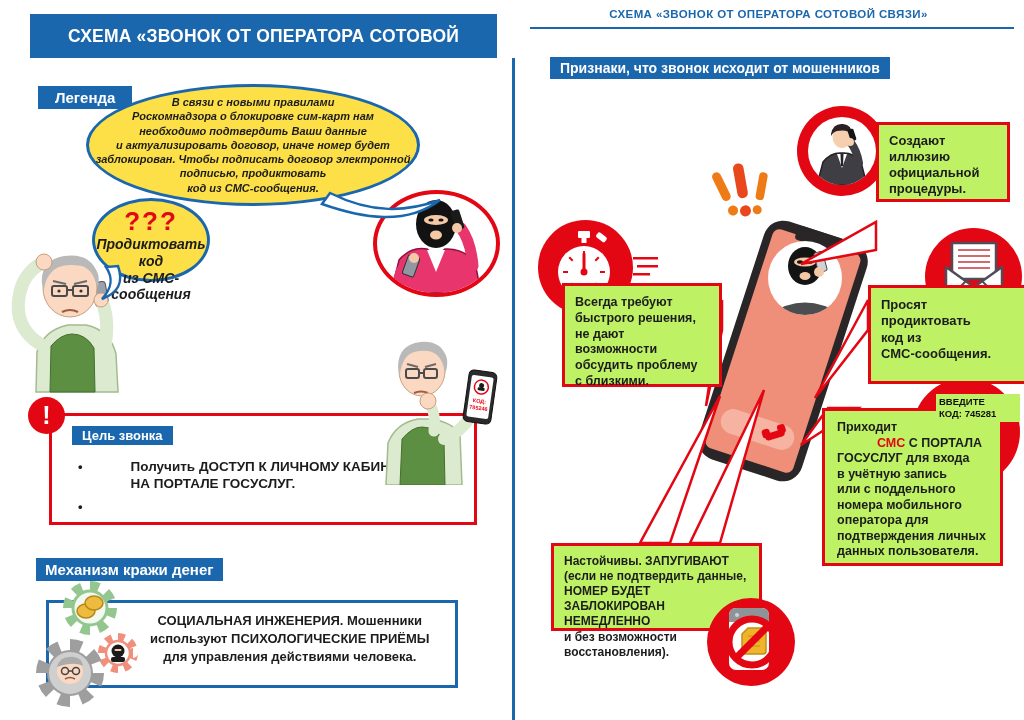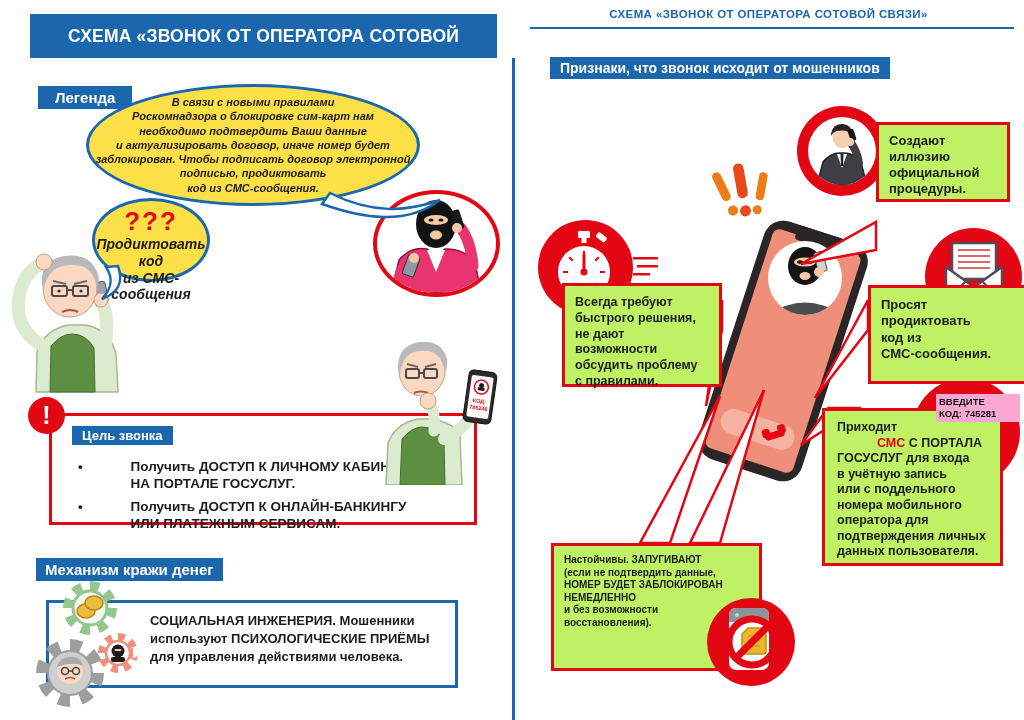"Всегда требуют" div.callout { text: правилами -> близкими }
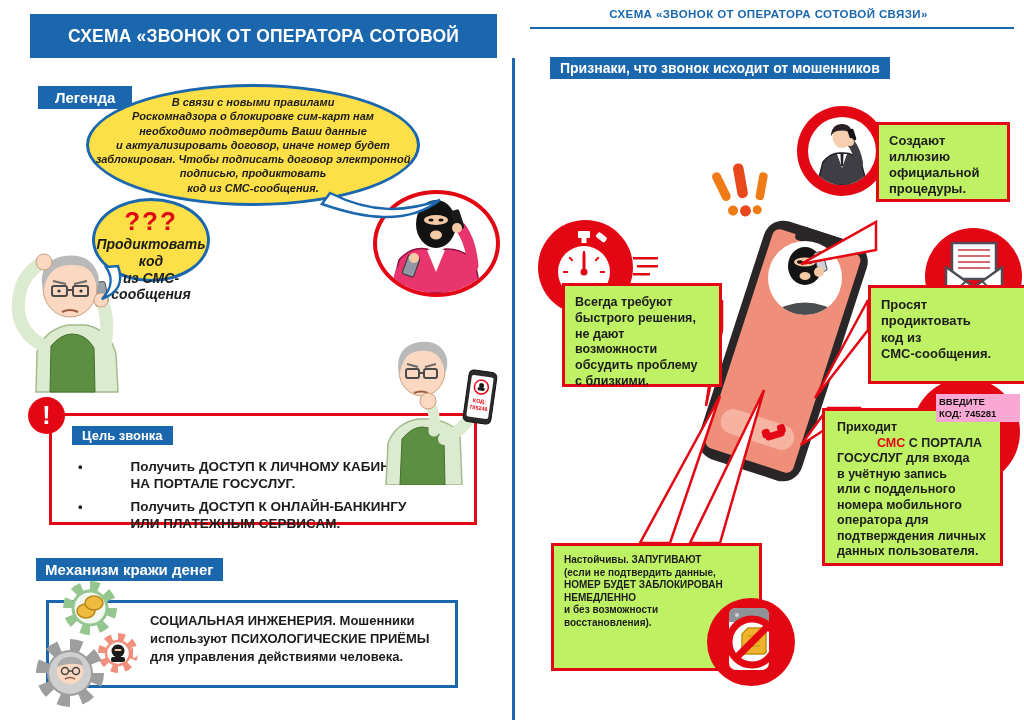"ВВЕДИТЕ" .badge { background: #f9a8d4 -> #bef264 }
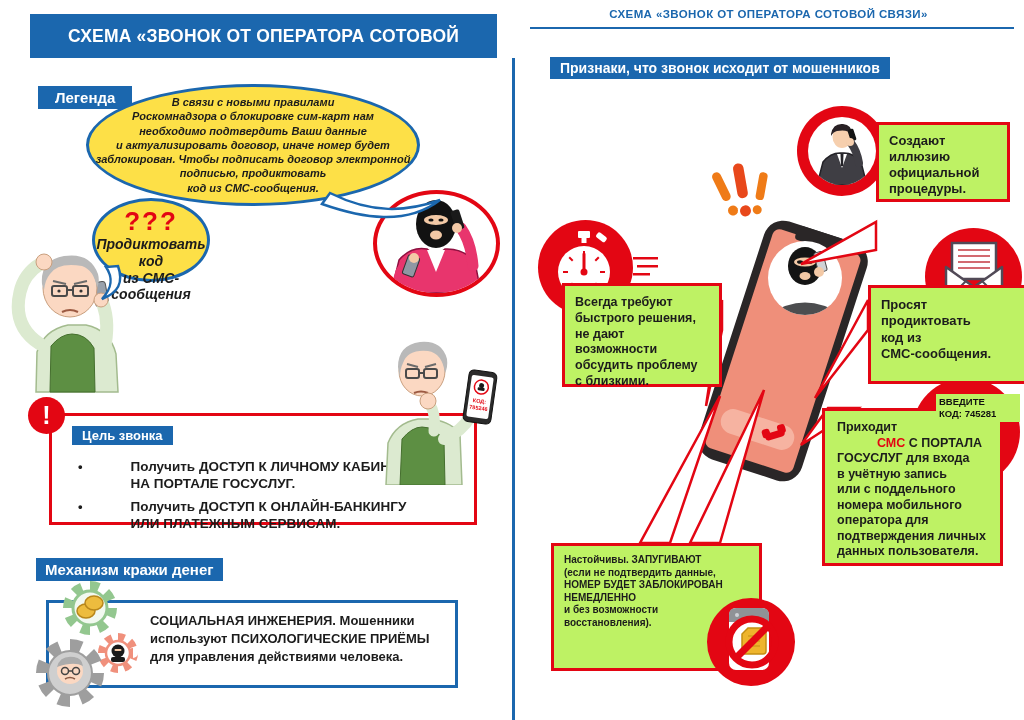"Получить ДОСТУП К ОНЛАЙН-БАНКИНГУ" span.g-txt { html: <span>Получить ДОСТУП К ОНЛАЙН-БАНКИНГУ ИЛИ ПЛАТЕЖНЫМ СЕРВИСАМ.</span> -> none }
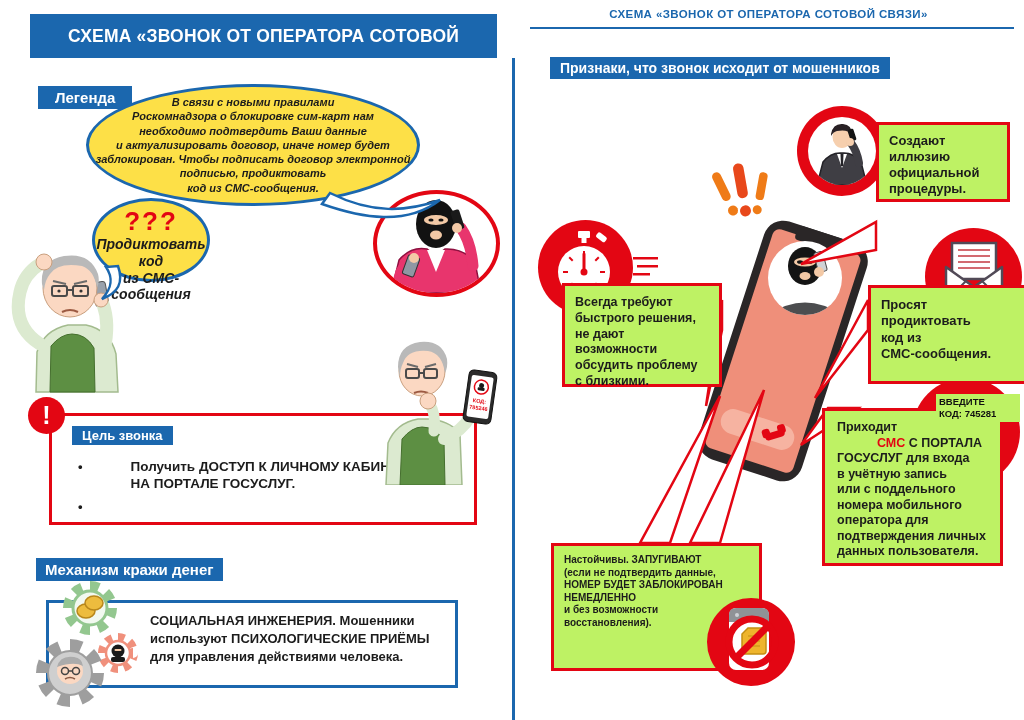"Настойчивы. ЗАПУГИВАЮТ" .box-threat { font-size: 10px -> 12px; height: 128px -> 88px }
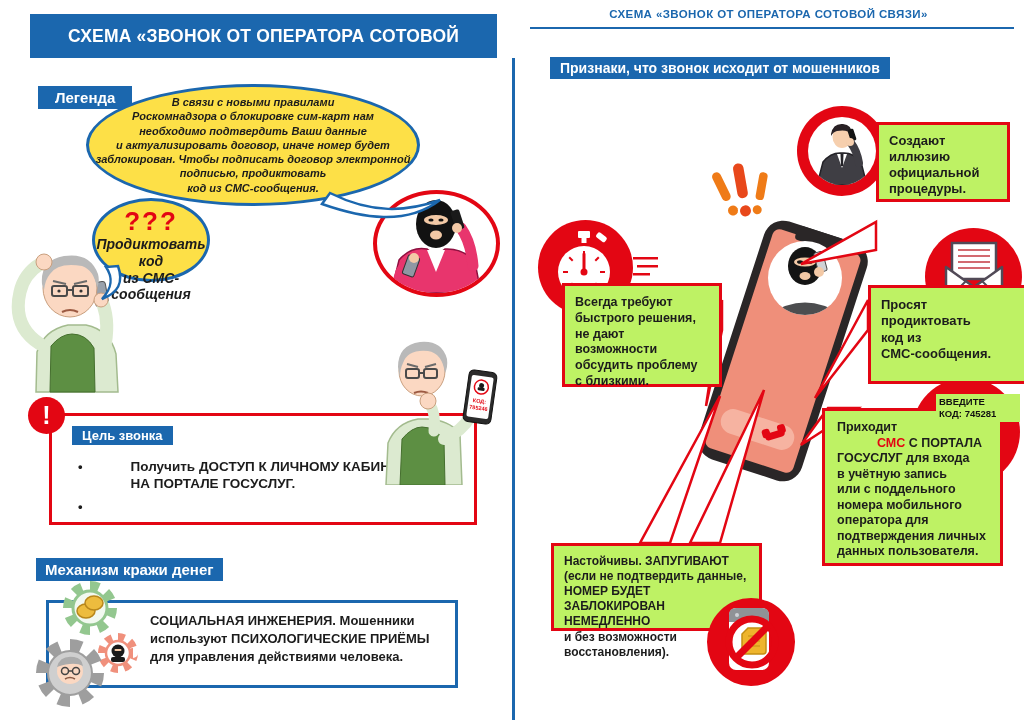"СОЦИАЛЬНАЯ ИНЖЕНЕРИЯ. Мошенники" .mech-text { text-align: none -> center }
